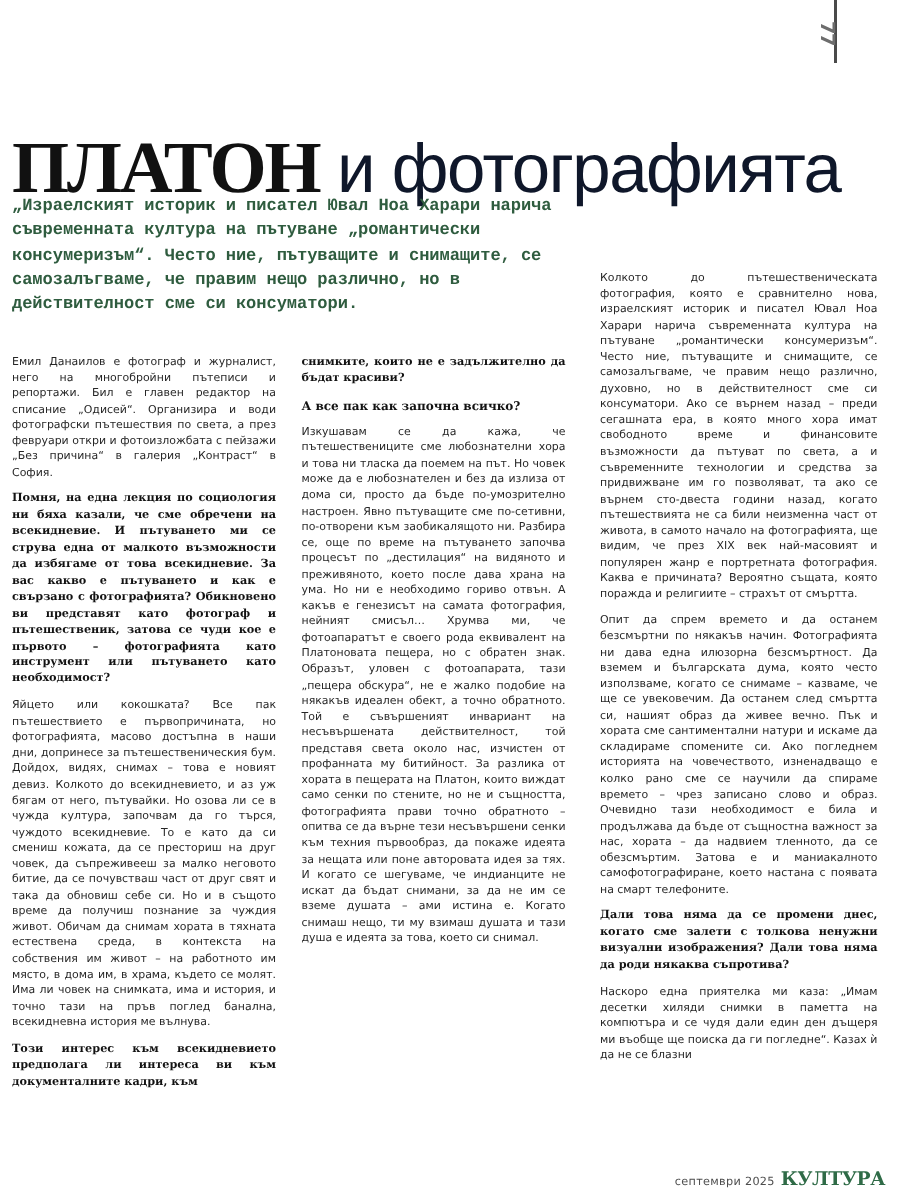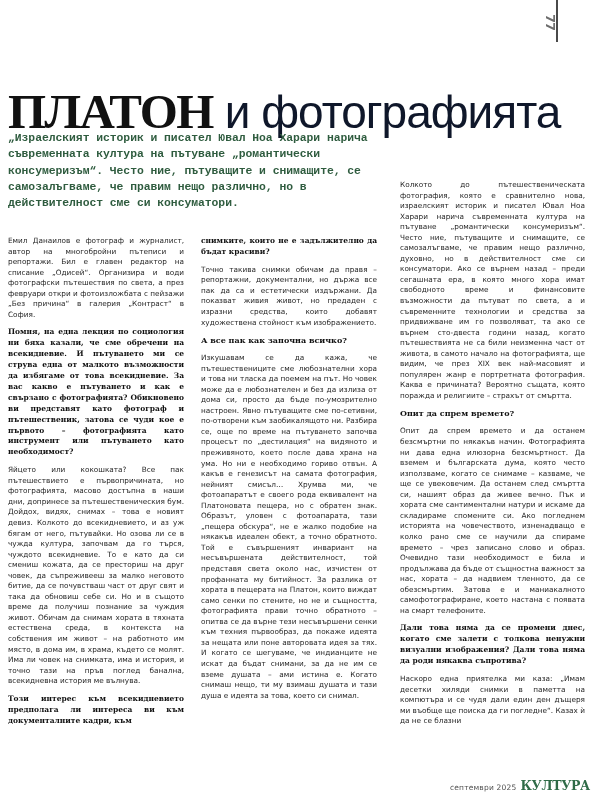"Емил Данаилов е фотограф и" p.bio { text: автор -> него }
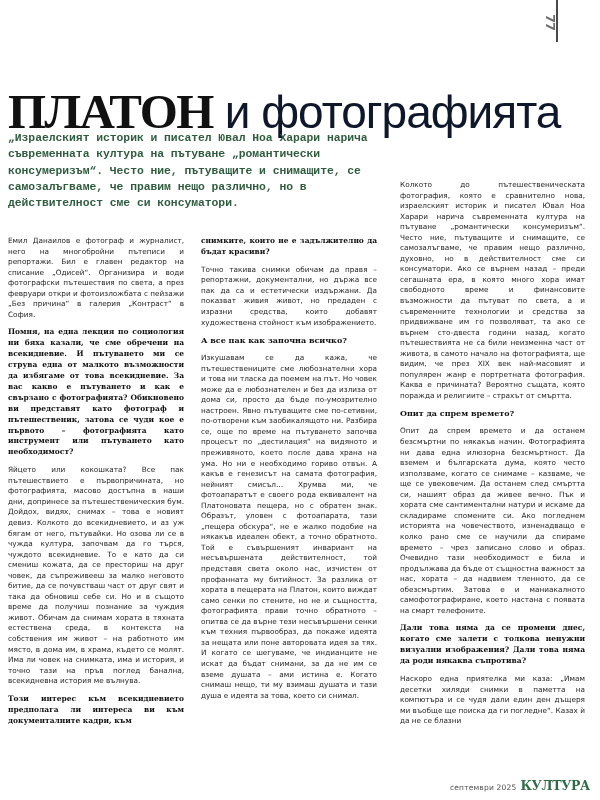"Точно такива снимки обичам да" p { html: <p>Точно такива снимки обичам да правя – репортажни, документални, но държа все пак да са и естетически издържани. Да показват живия живот, но предаден с изразни средства, които добавят художествена стойност към изображението.</p> -> none }
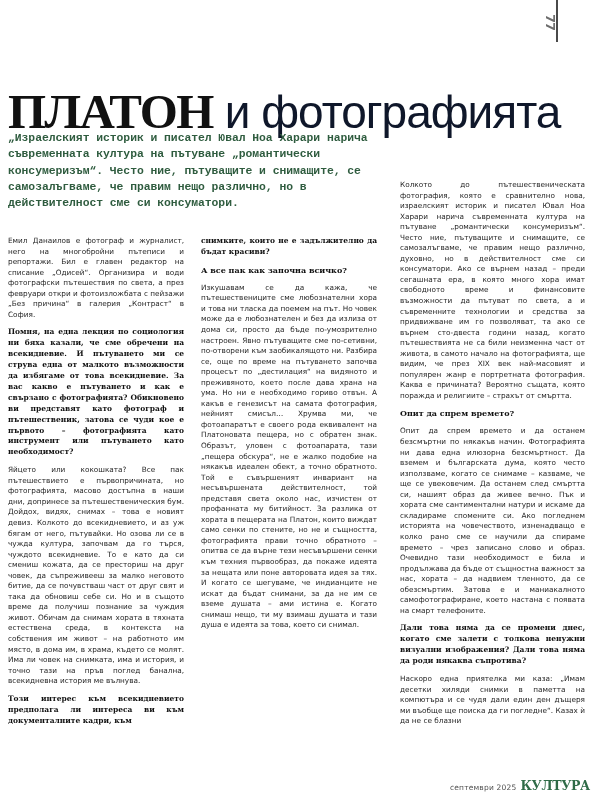"Опит да спрем времето?" p.sub { html: <p>Опит да спрем времето?</p> -> none }
